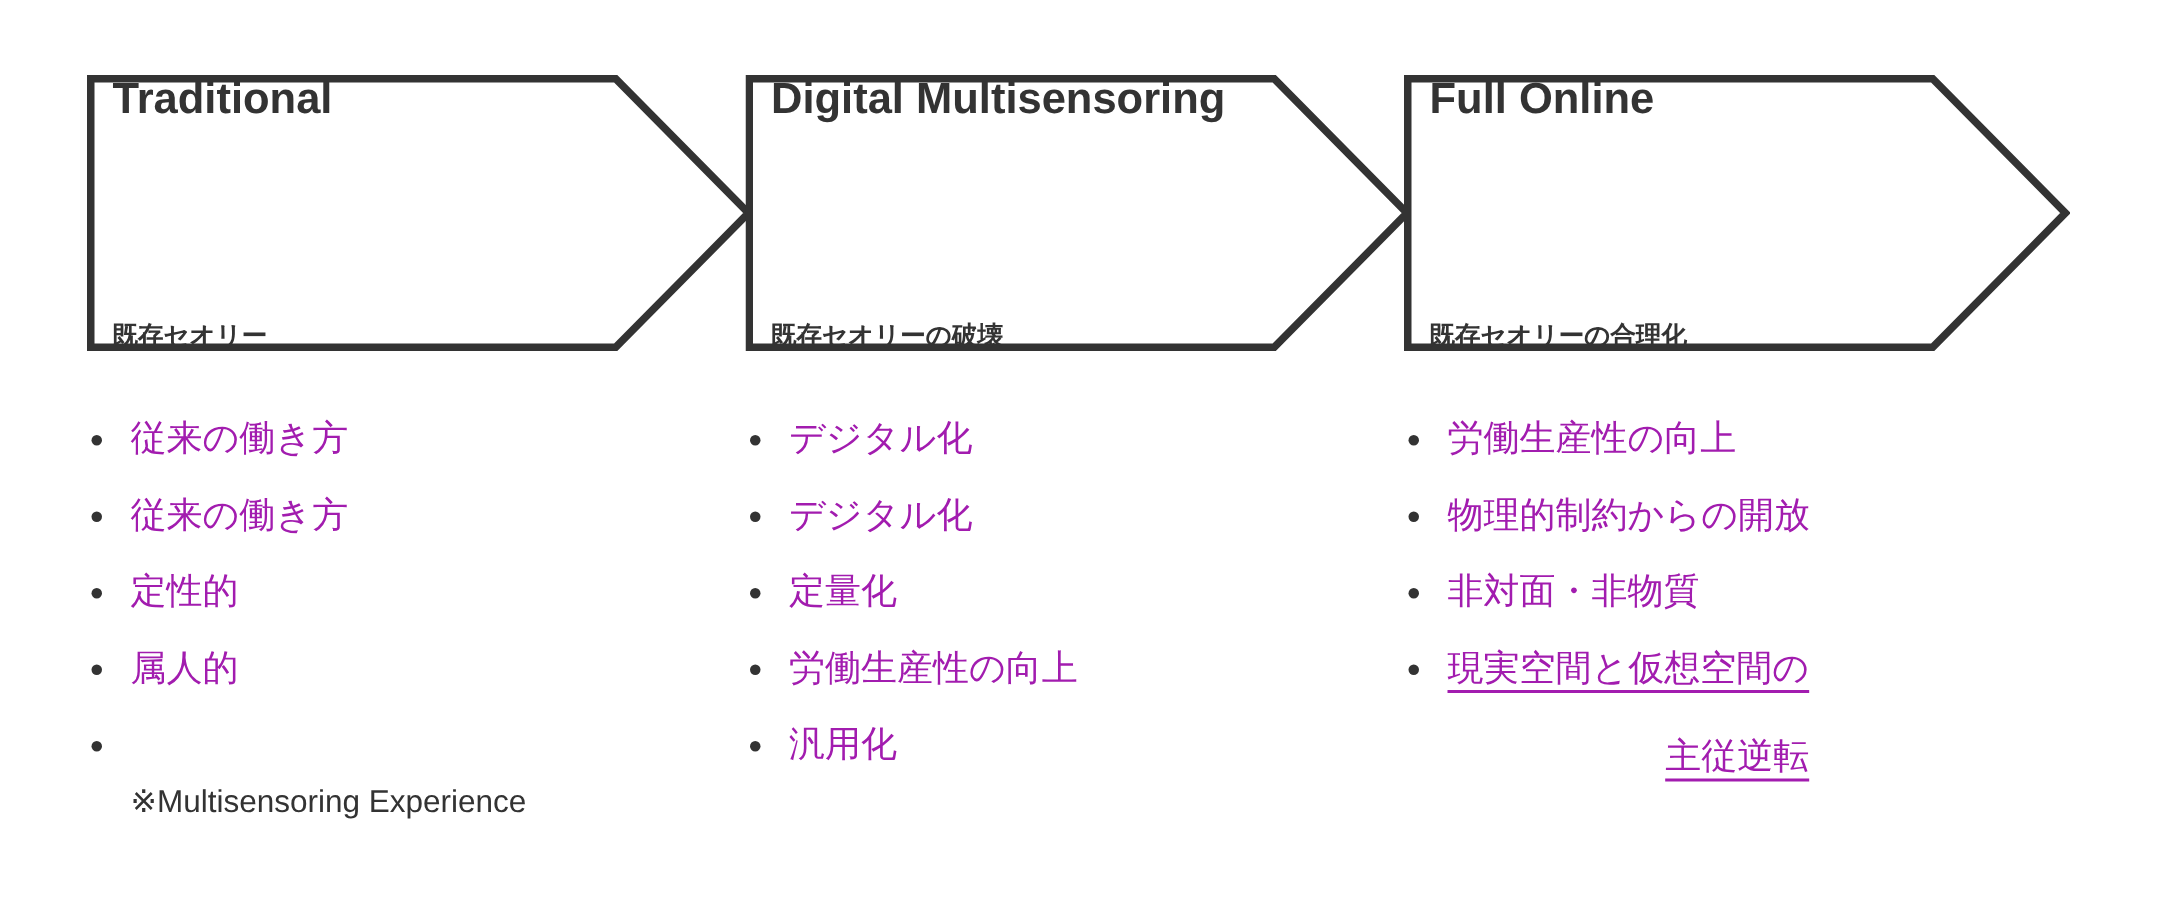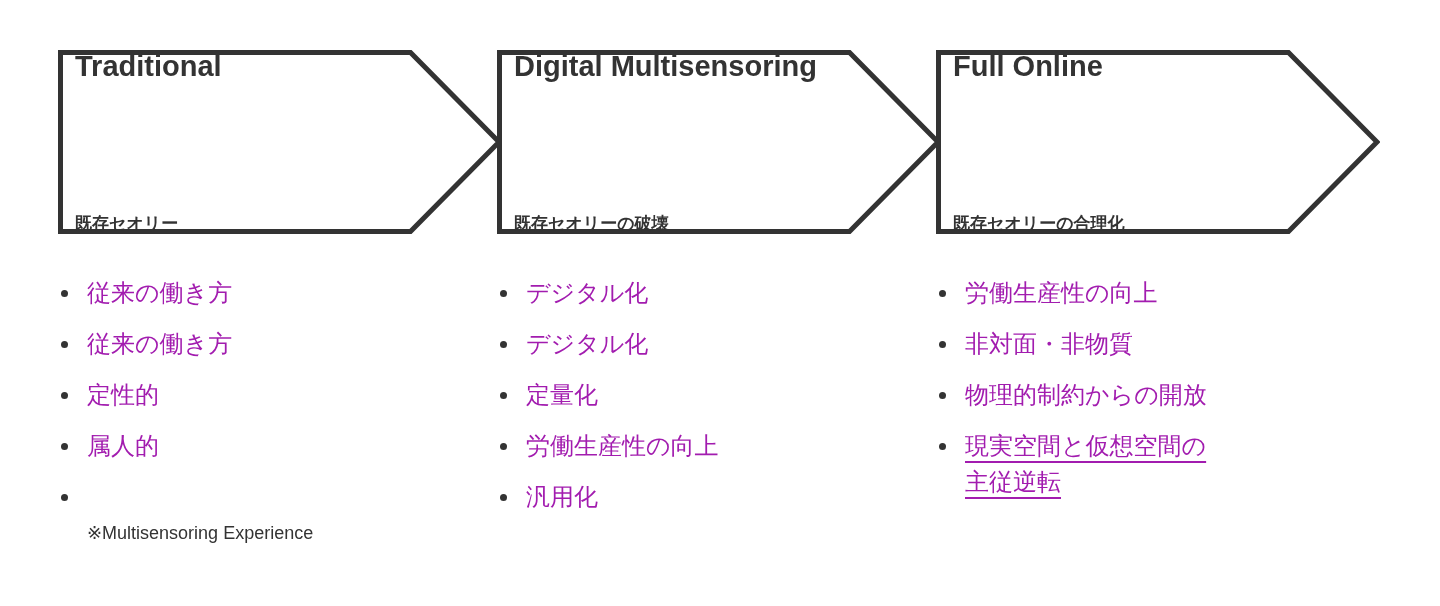"非対面・非物質" li { order: before "物理的制約からの開放" -> after "物理的制約からの開放" }
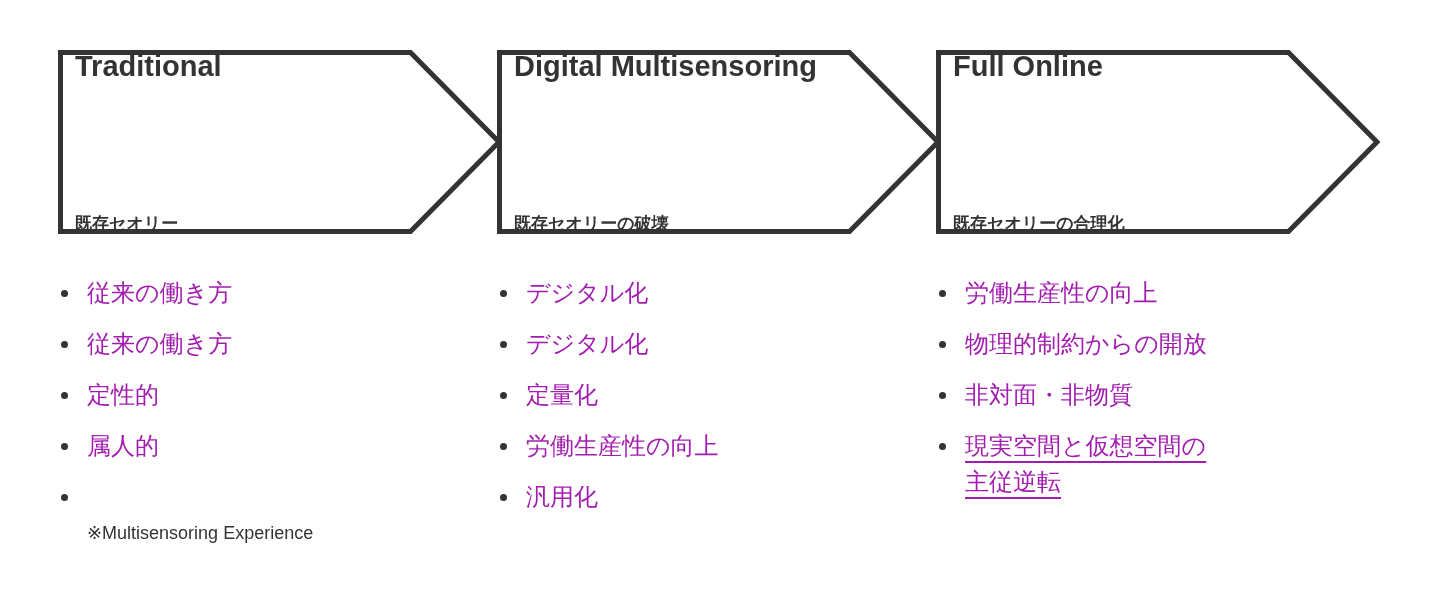"現実空間と仮想空間の" .u-line { text-align: none -> right }
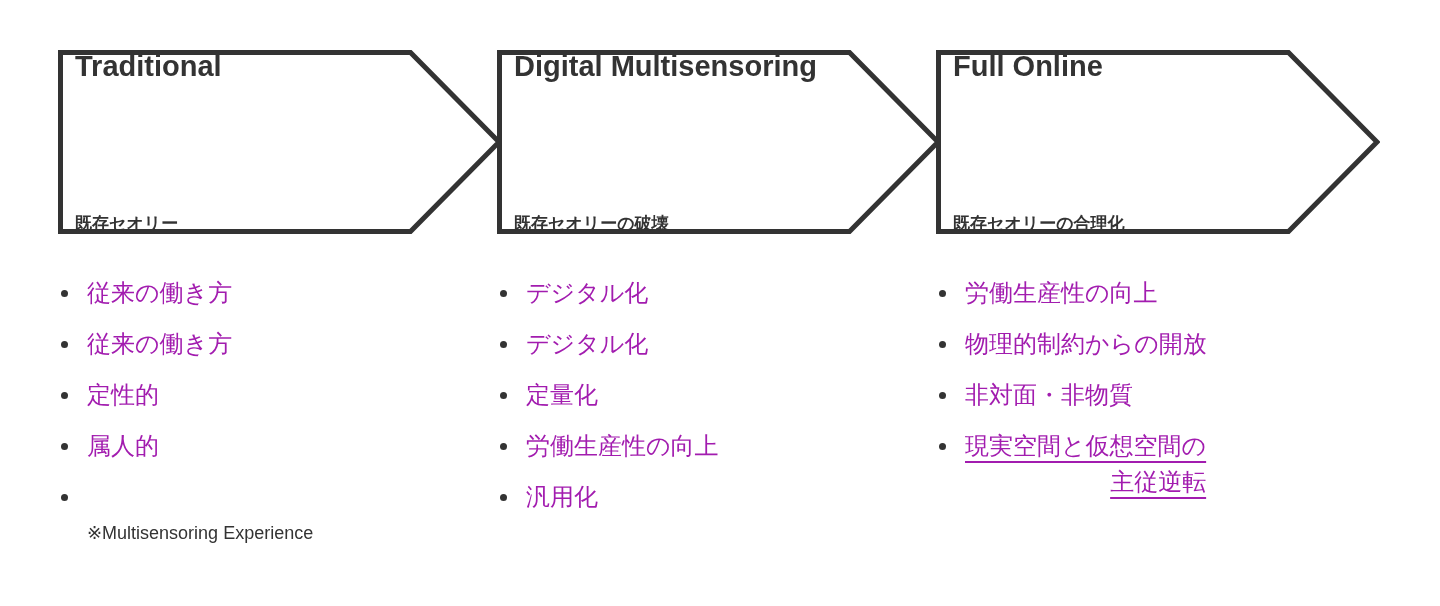"主従逆転" .u-line + .u-line { margin-top: 12px -> 35px }
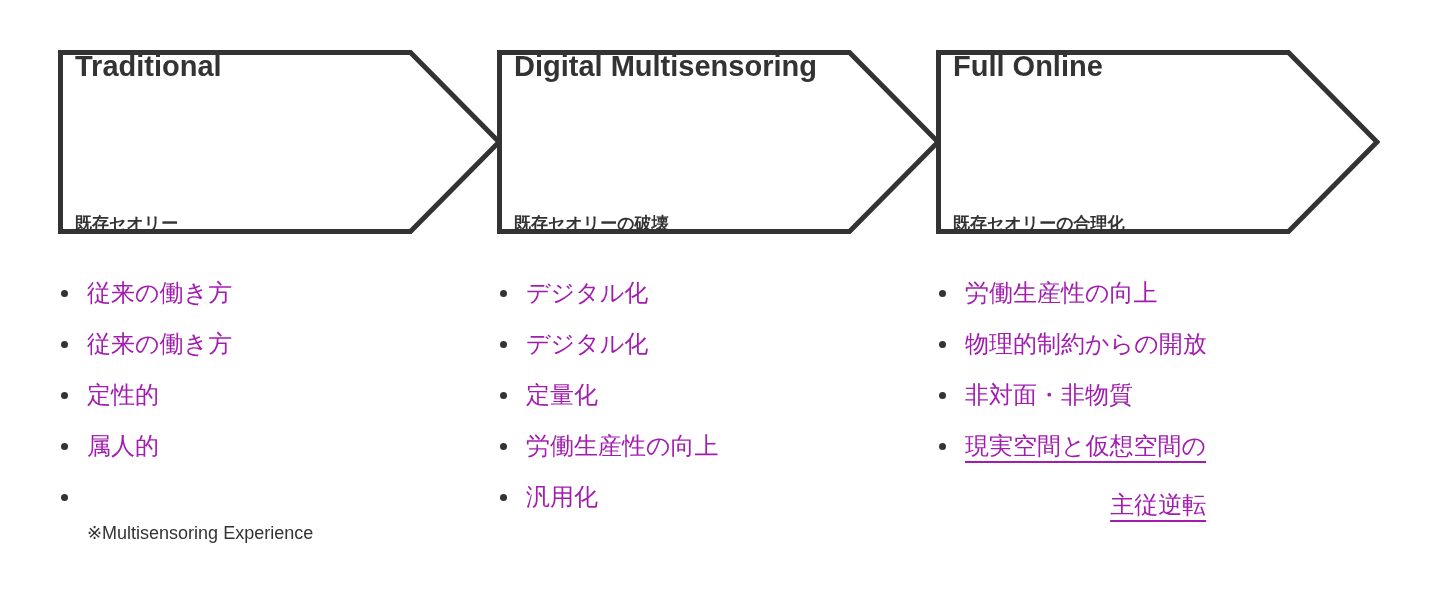"※Multisensoring Experience" .footnote { font-size: 18px -> 21px }
